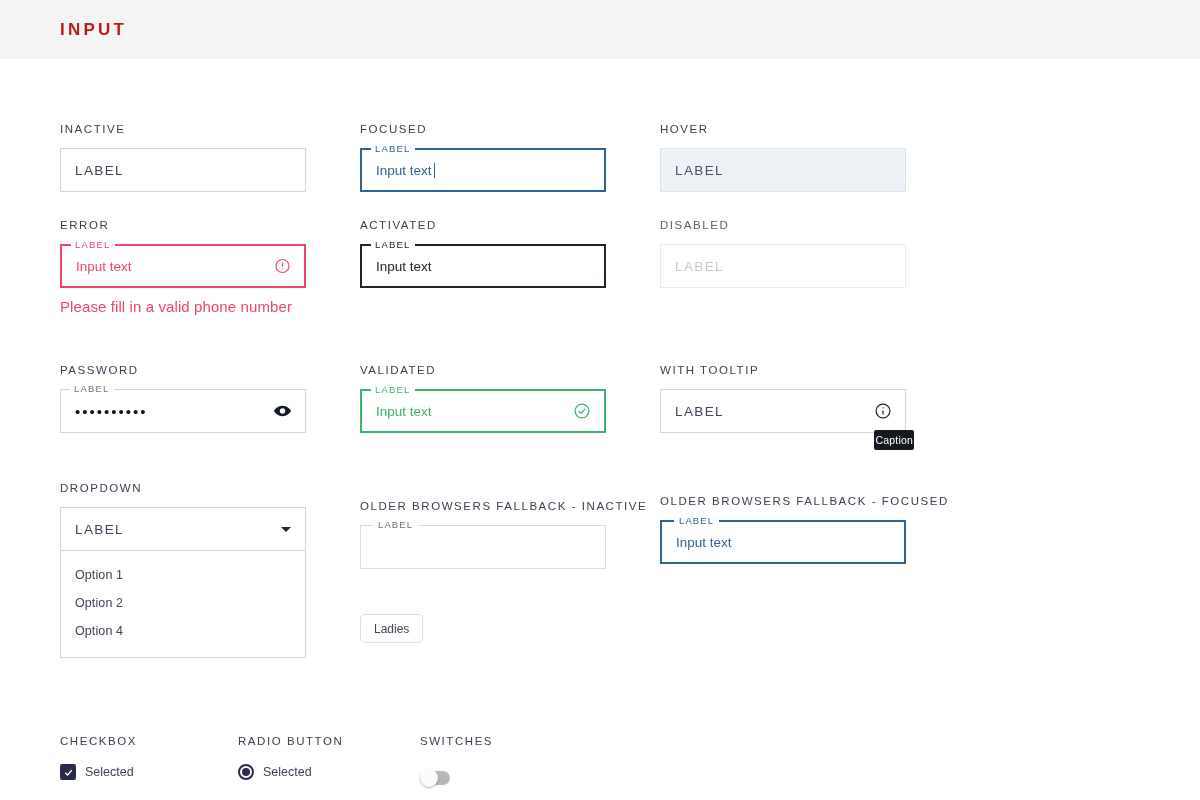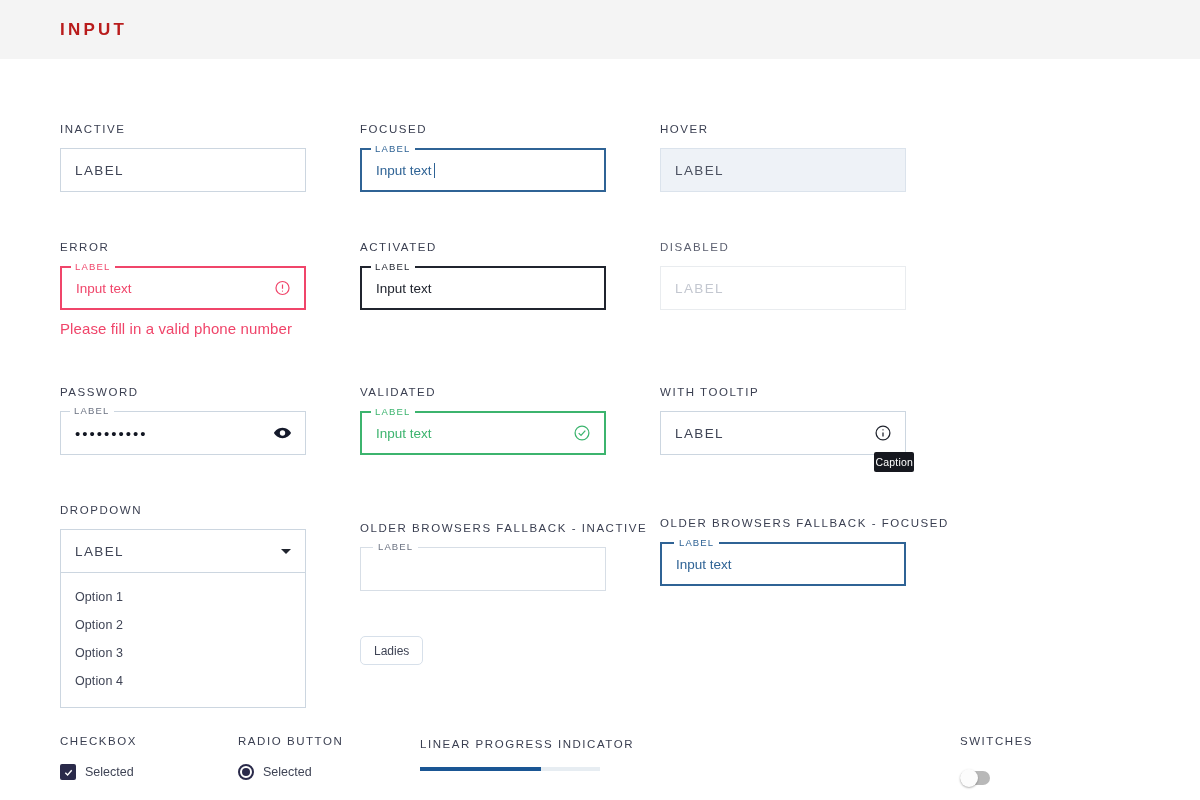"ERROR" div.grid-row { margin-top: 49px -> 27px }
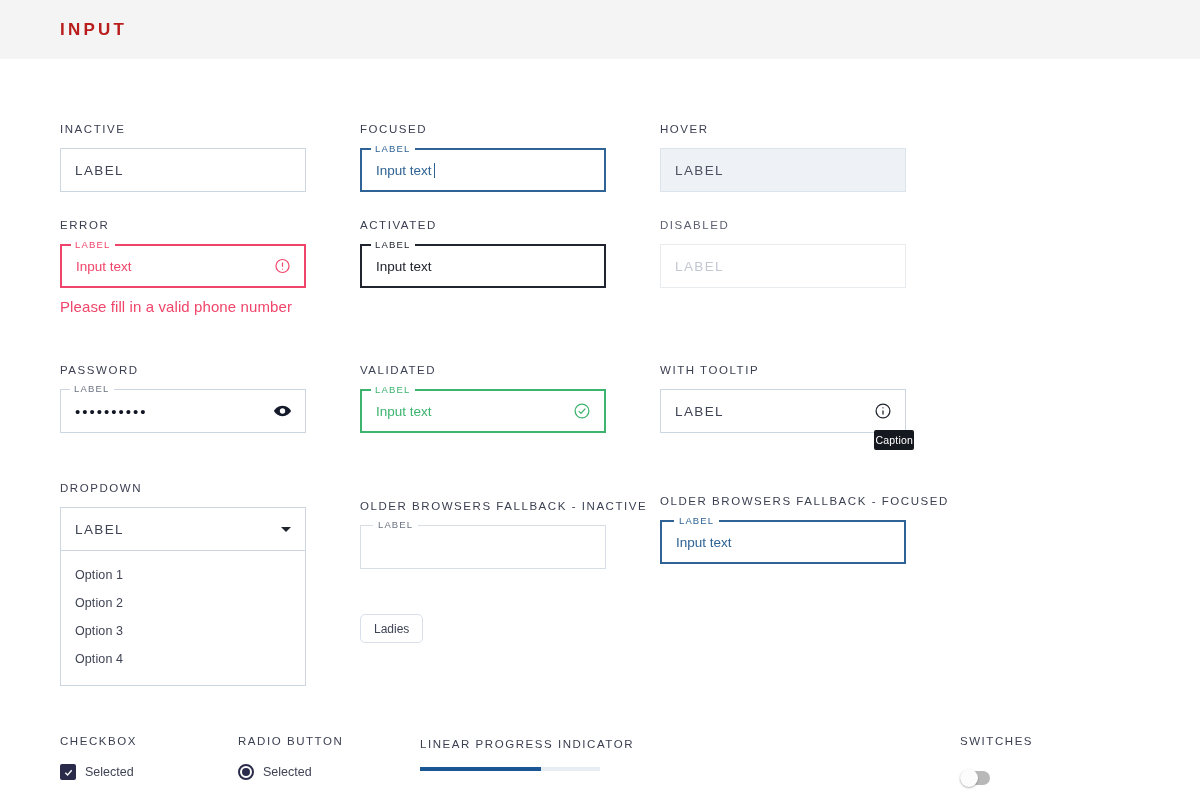"Option 3" div.select-option { html: <div>Option 3</div> -> none }
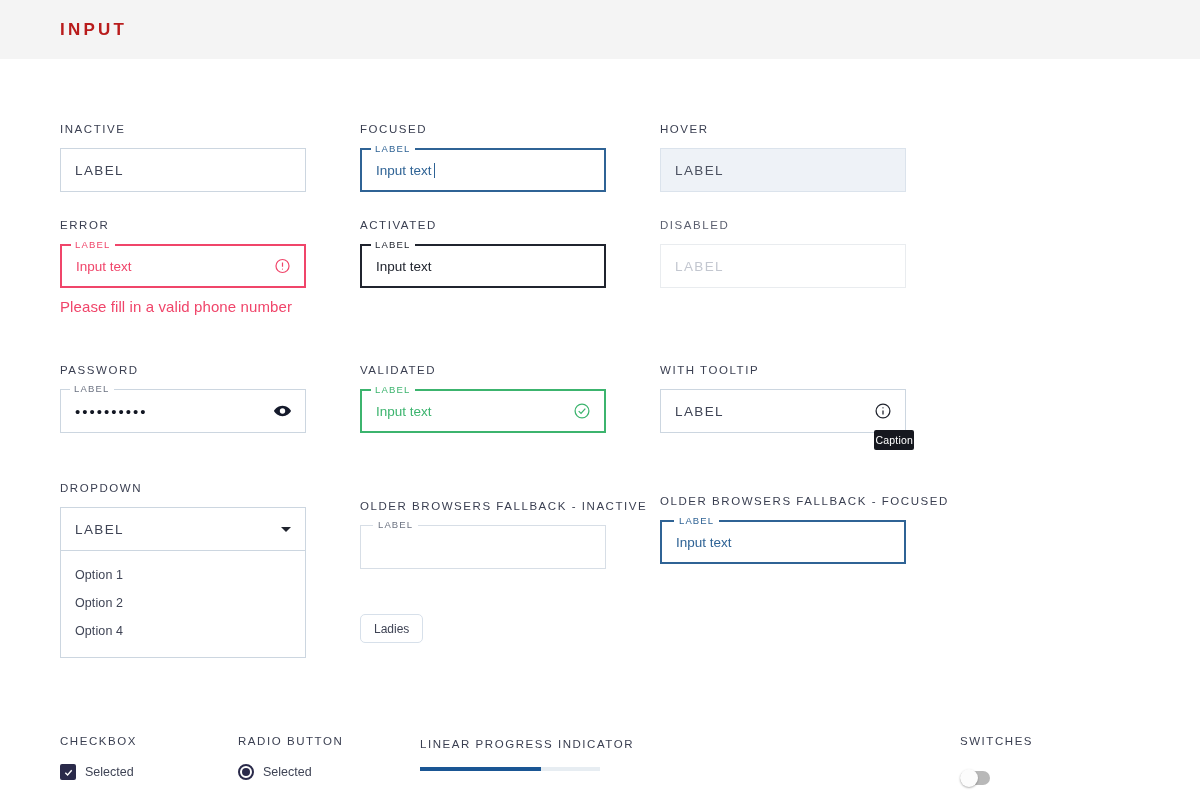"LINEAR PROGRESS INDICATOR" div { html: <div> <div>LINEAR PROGRESS INDICATOR</div> <div> <div></div> </div> </div> -> none }
